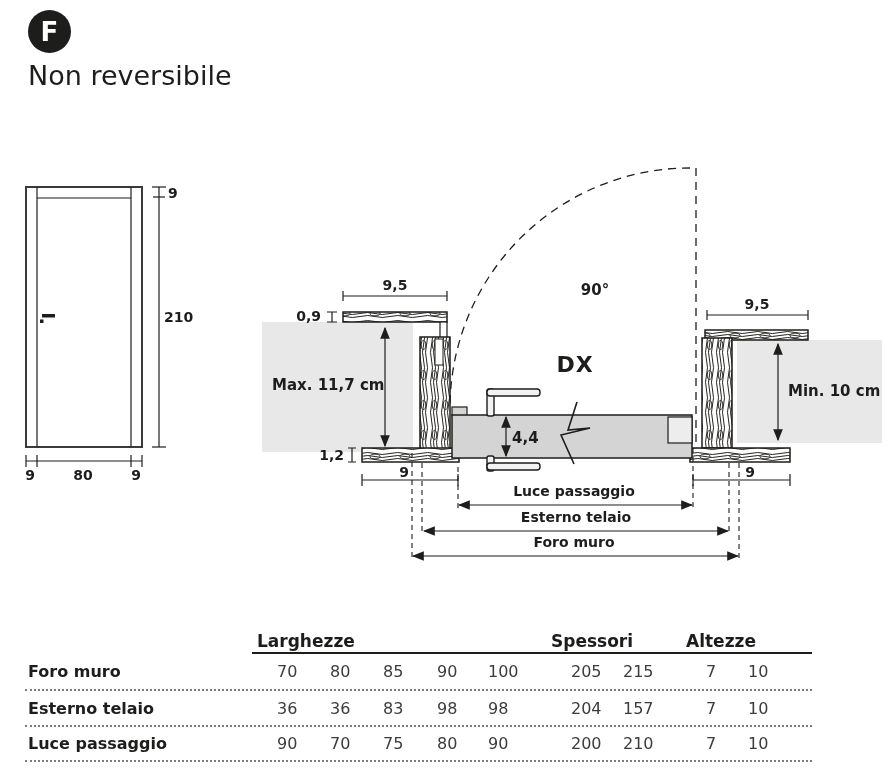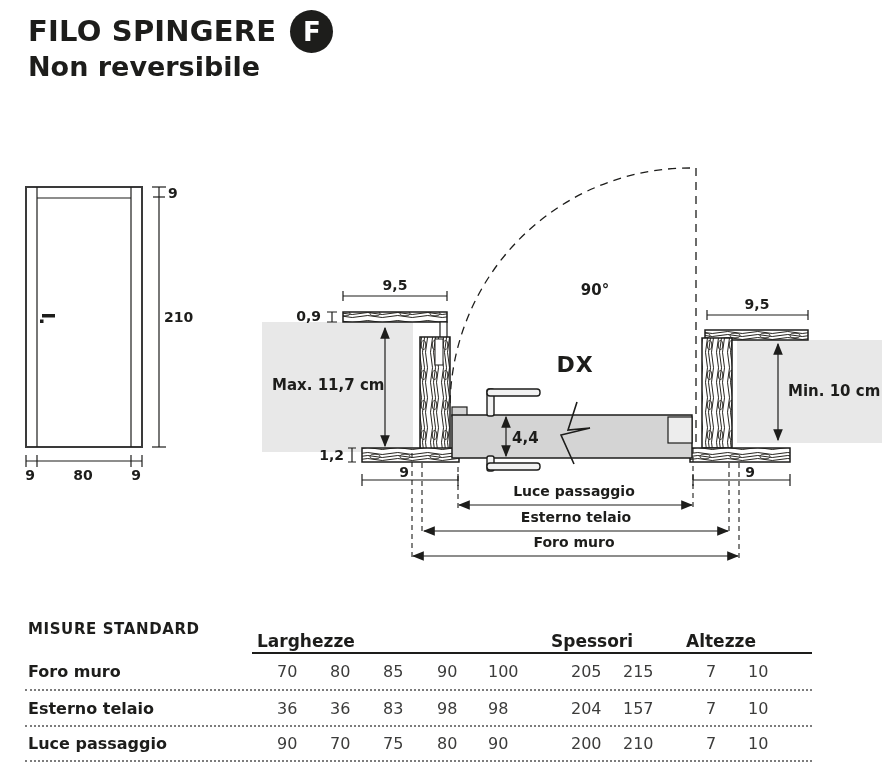"FILO SPINGERE" div.h1 { html: <div>FILO SPINGERE</div> -> none }
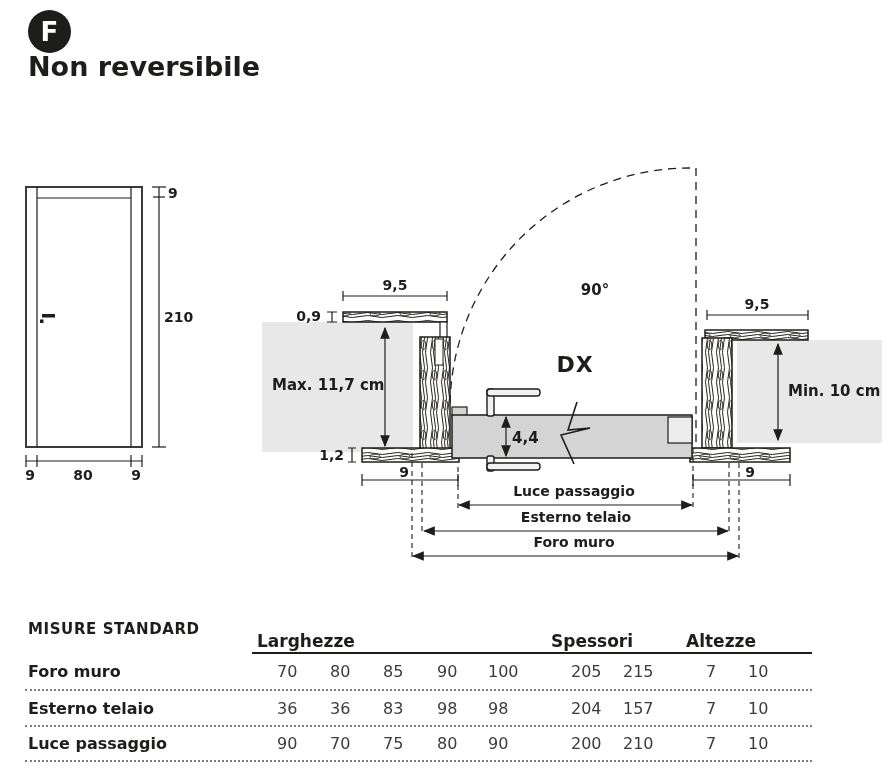"Non reversibile" .h2 { font-weight: 700 -> 400; margin-top: none -> 9px }
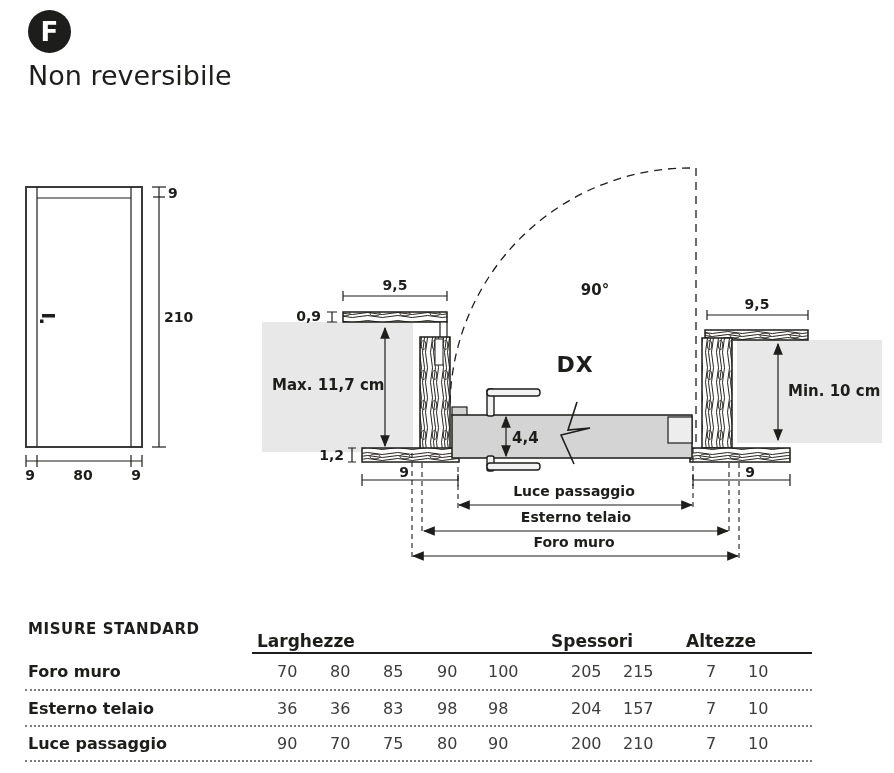"MISURE STANDARD" div.tbl-title { html: <div>MISURE STANDARD</div> -> none }
